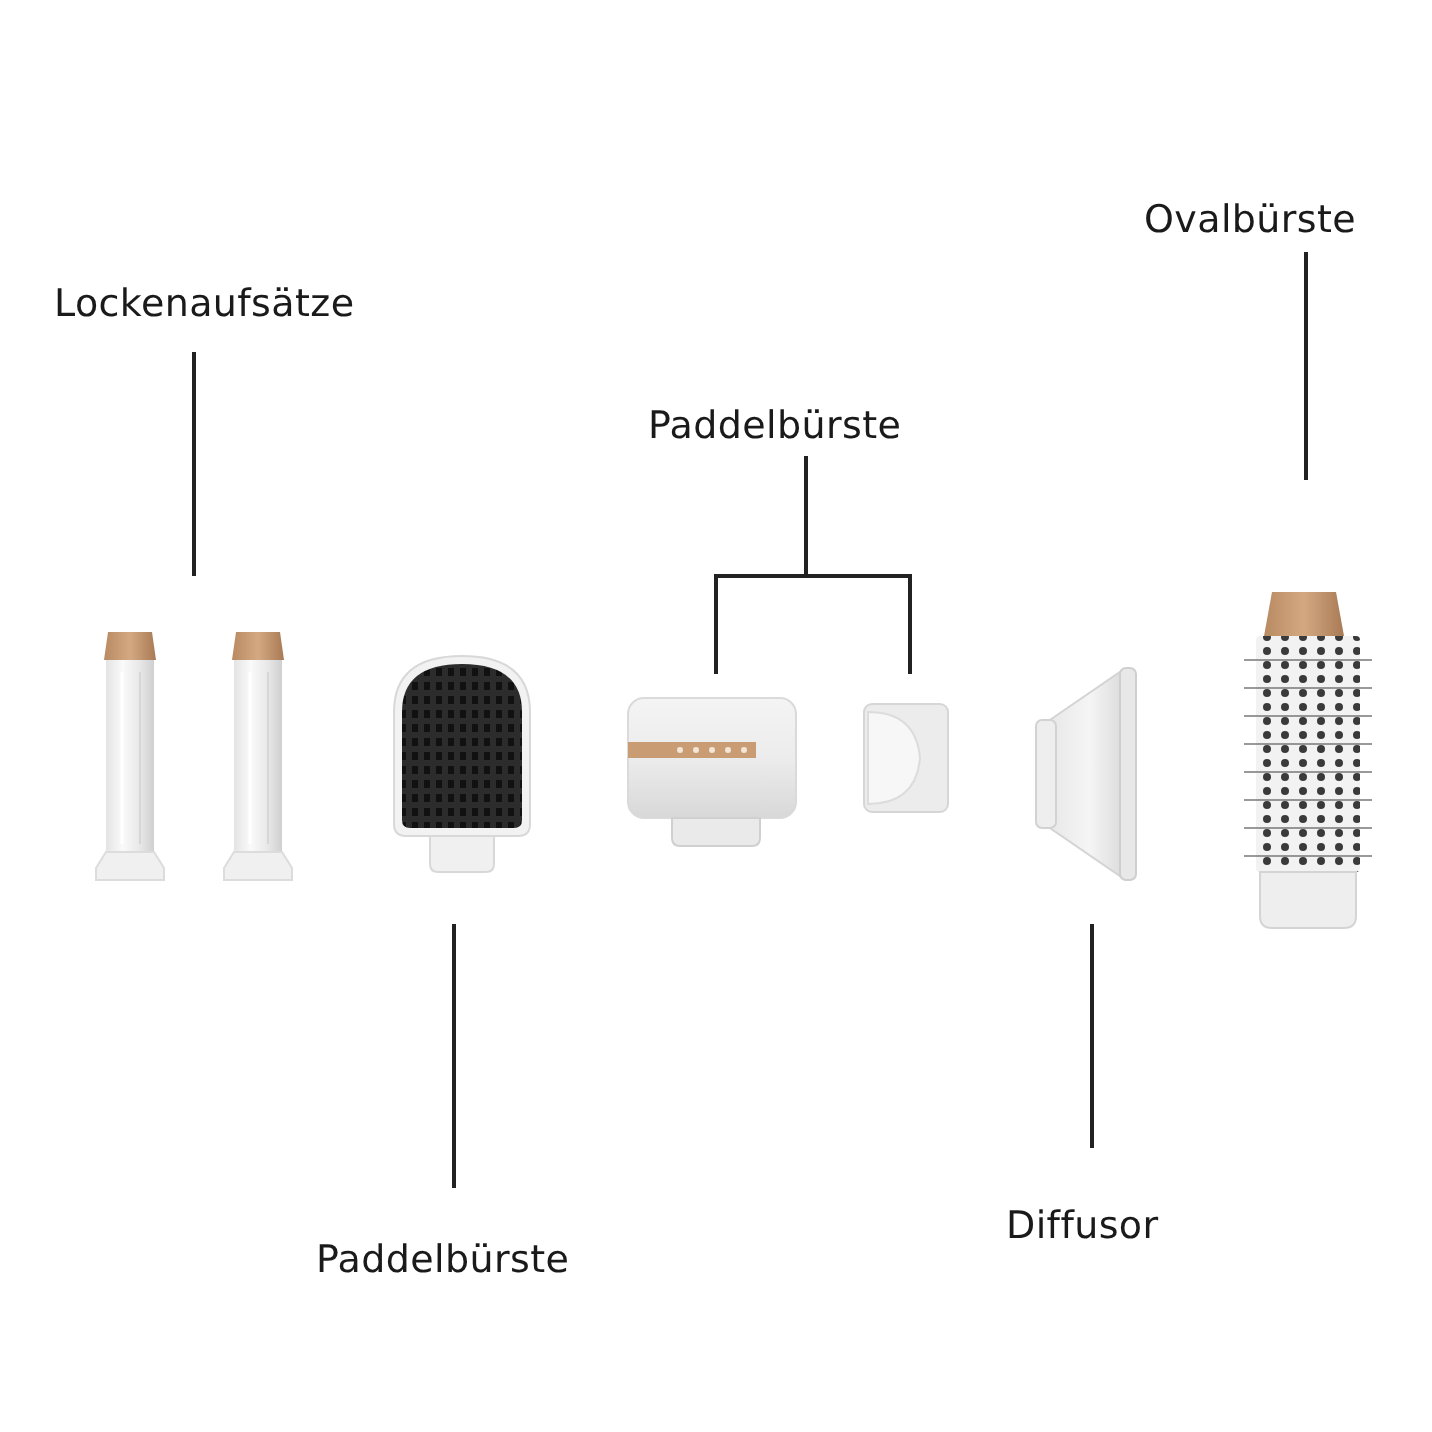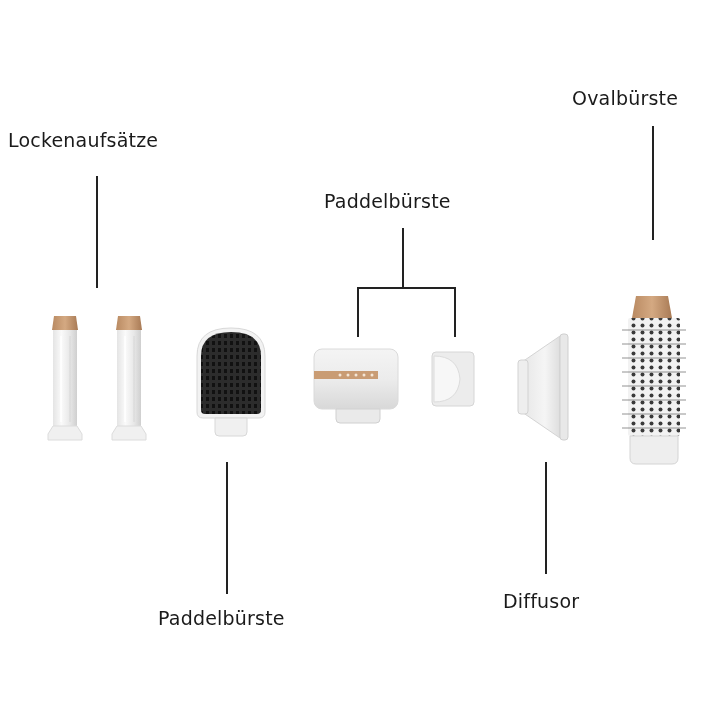"Ovalbürste" .label { margin-top: none -> 12px }
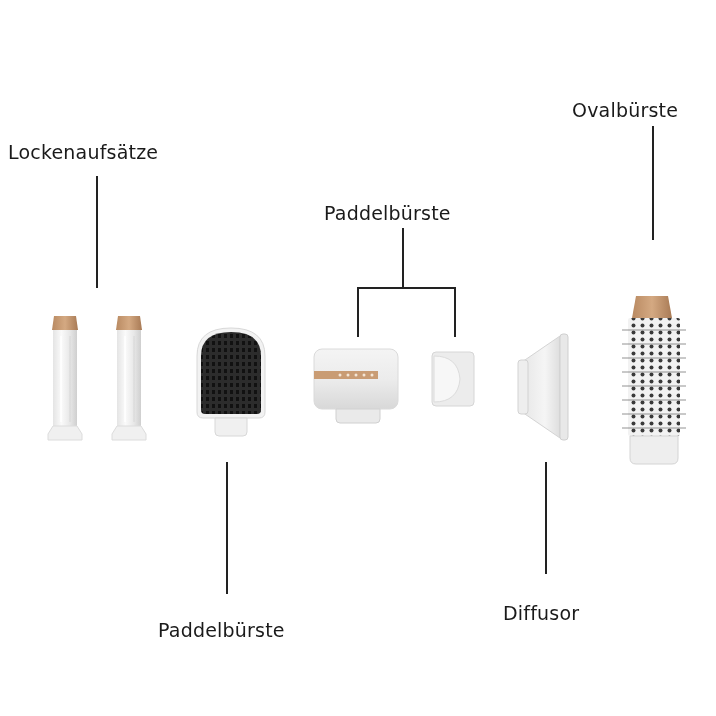"Lockenaufsätze" div.label { left: 8px -> 27px }
